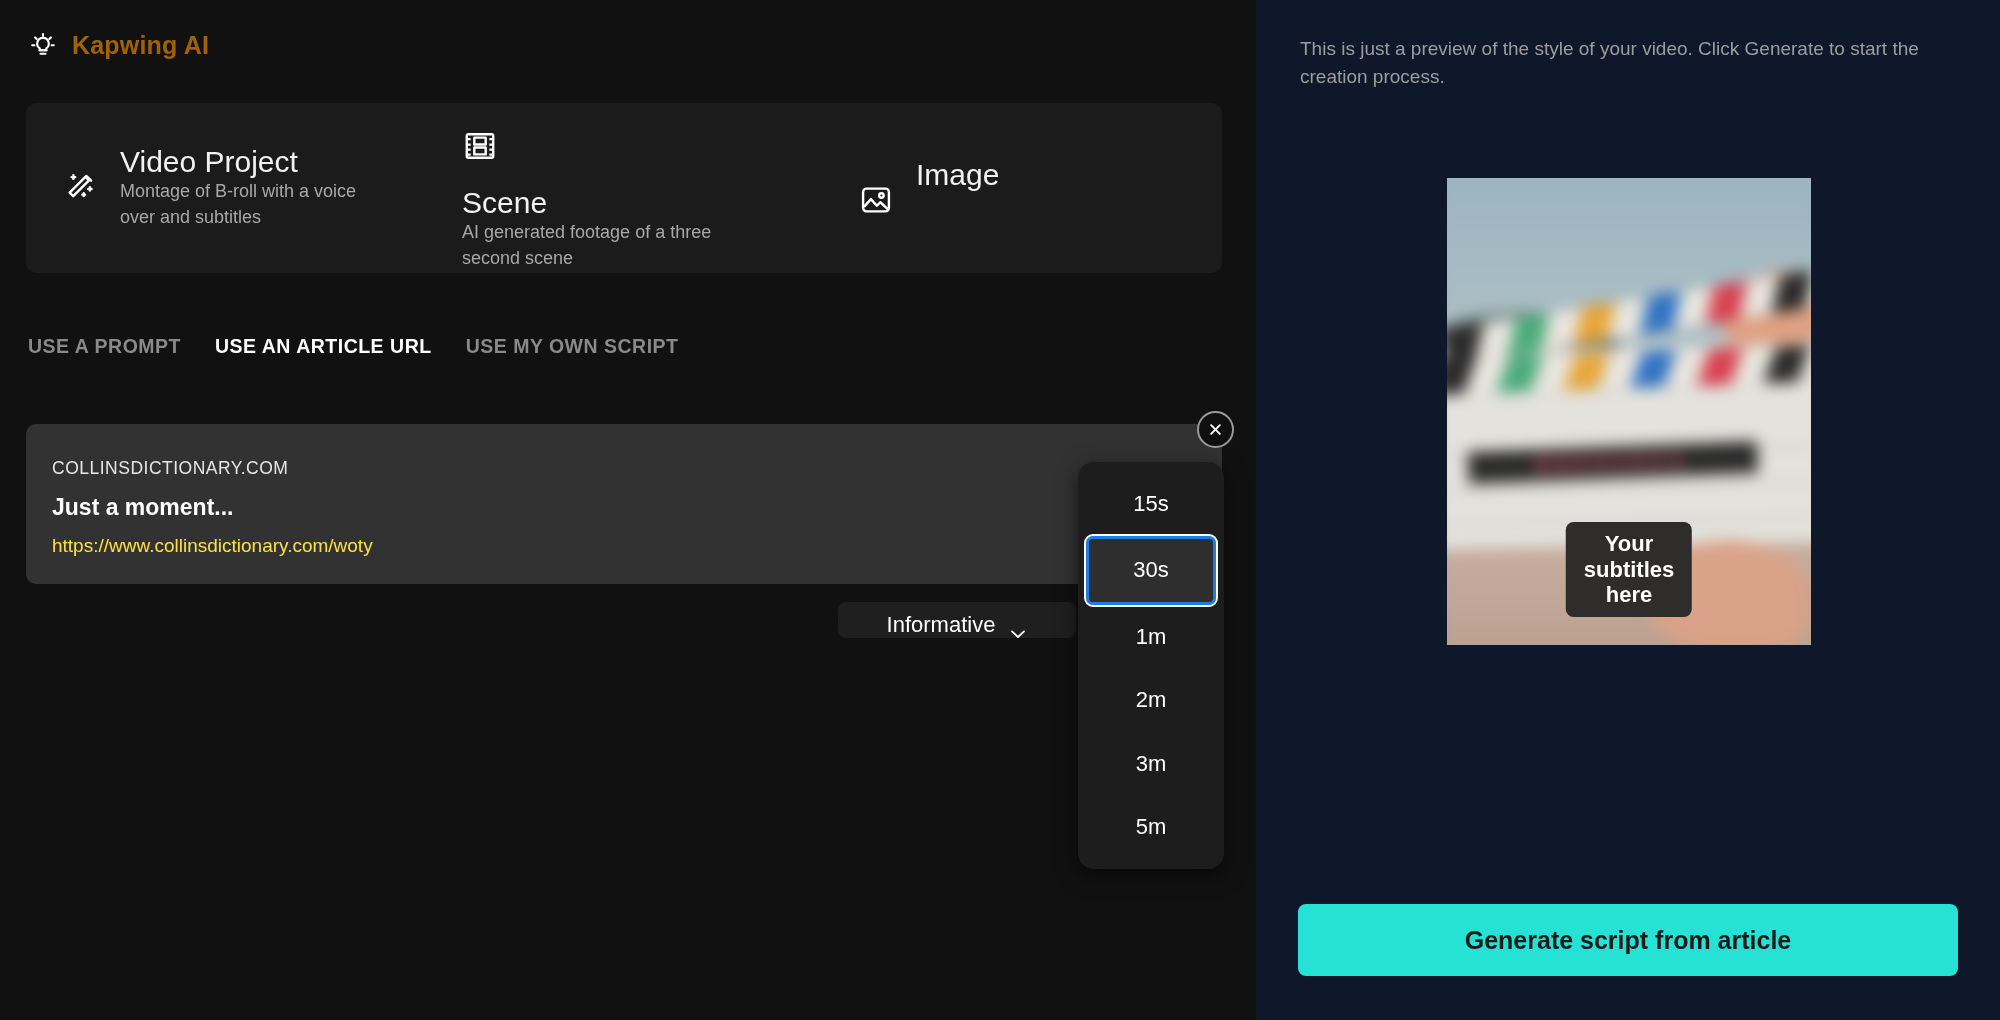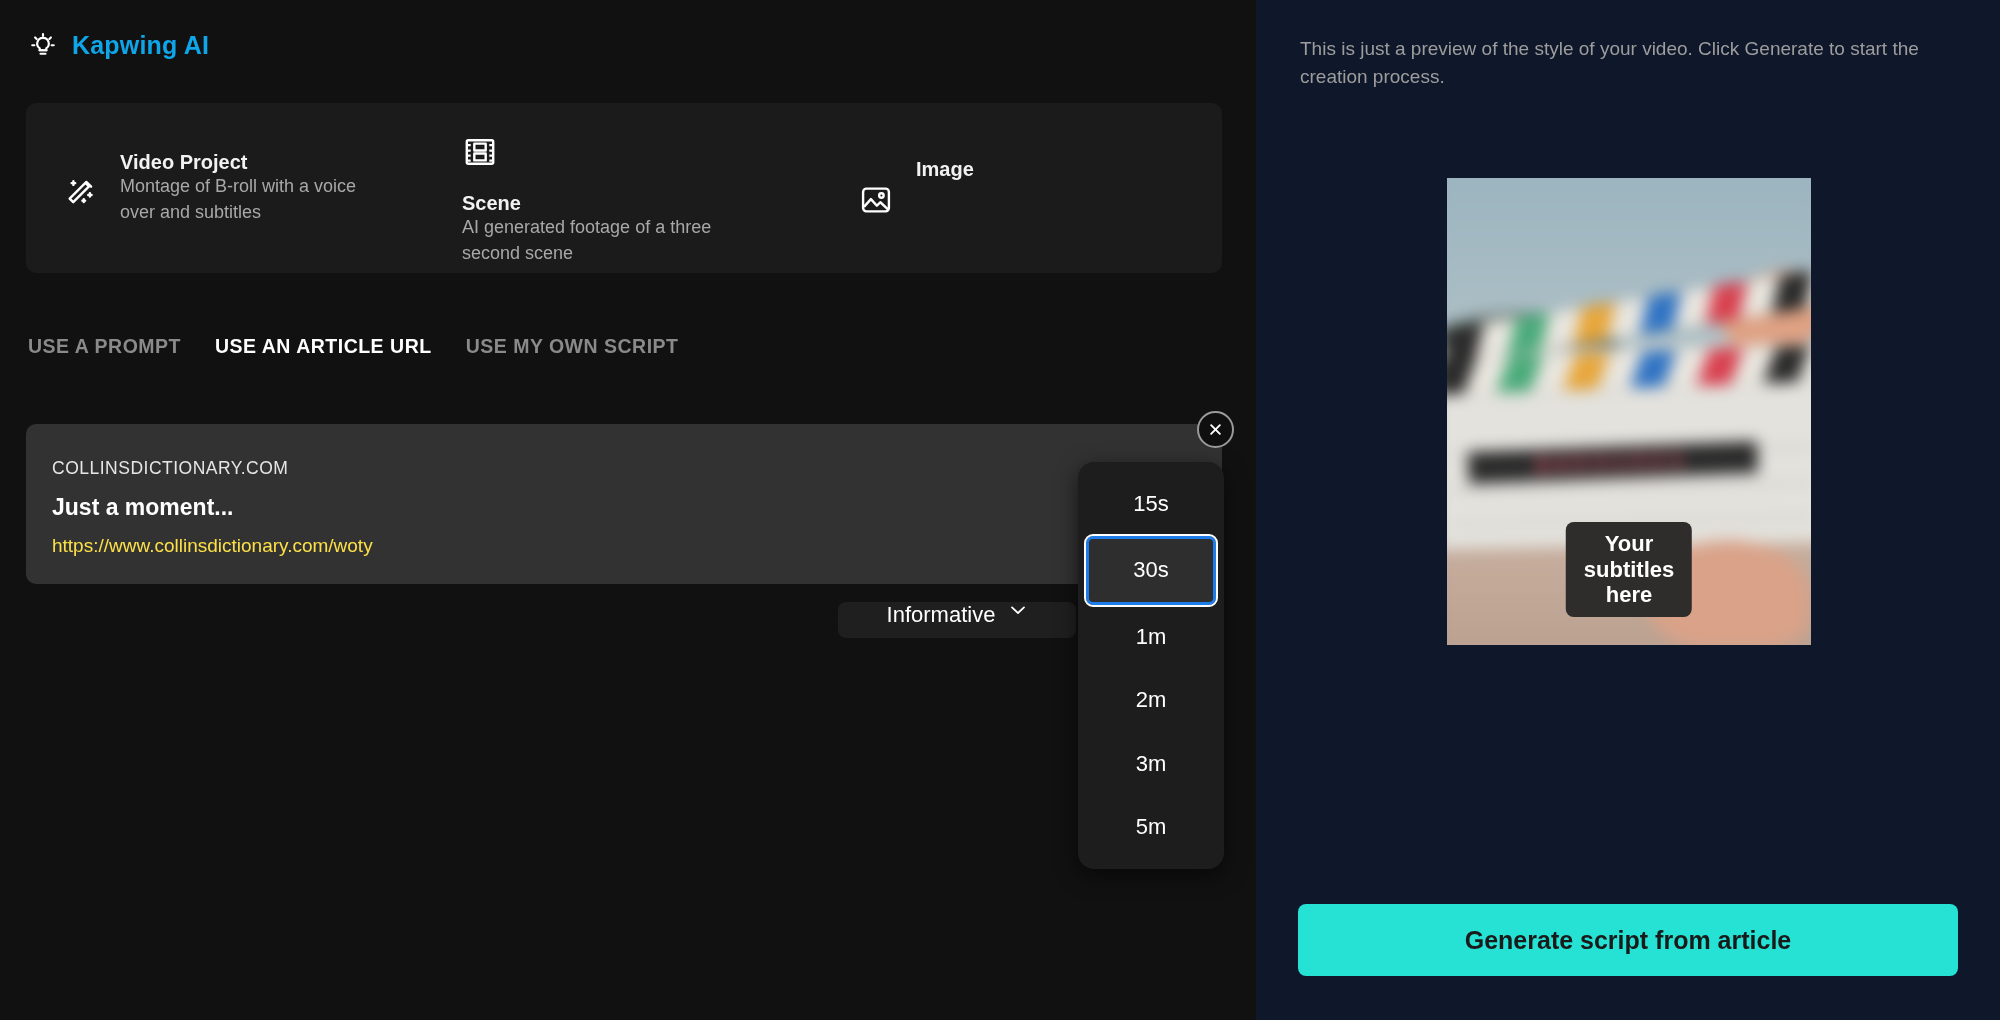"Kapwing AI" .brand-title { color: #0ea5e9 -> #a16207 }
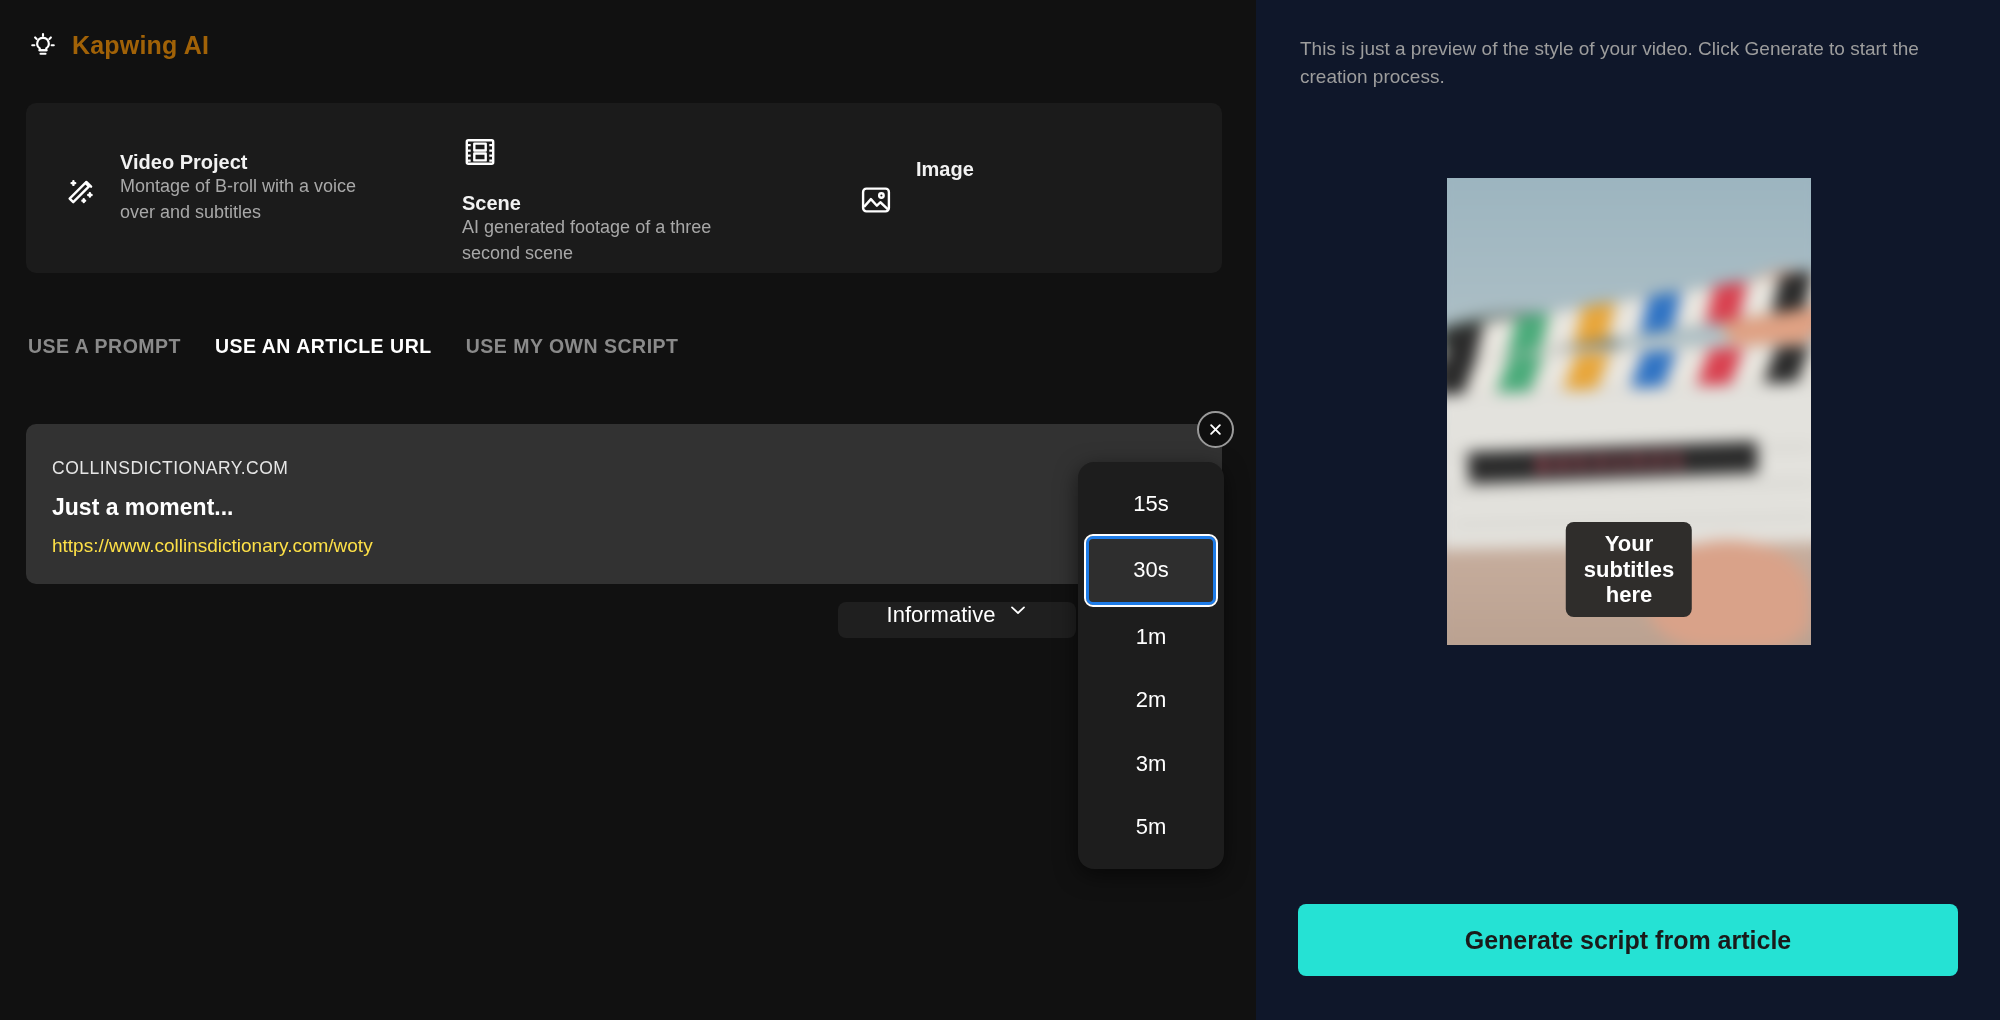"Video Project" .type-name { font-size: 20px -> 30px; font-weight: bold -> normal }
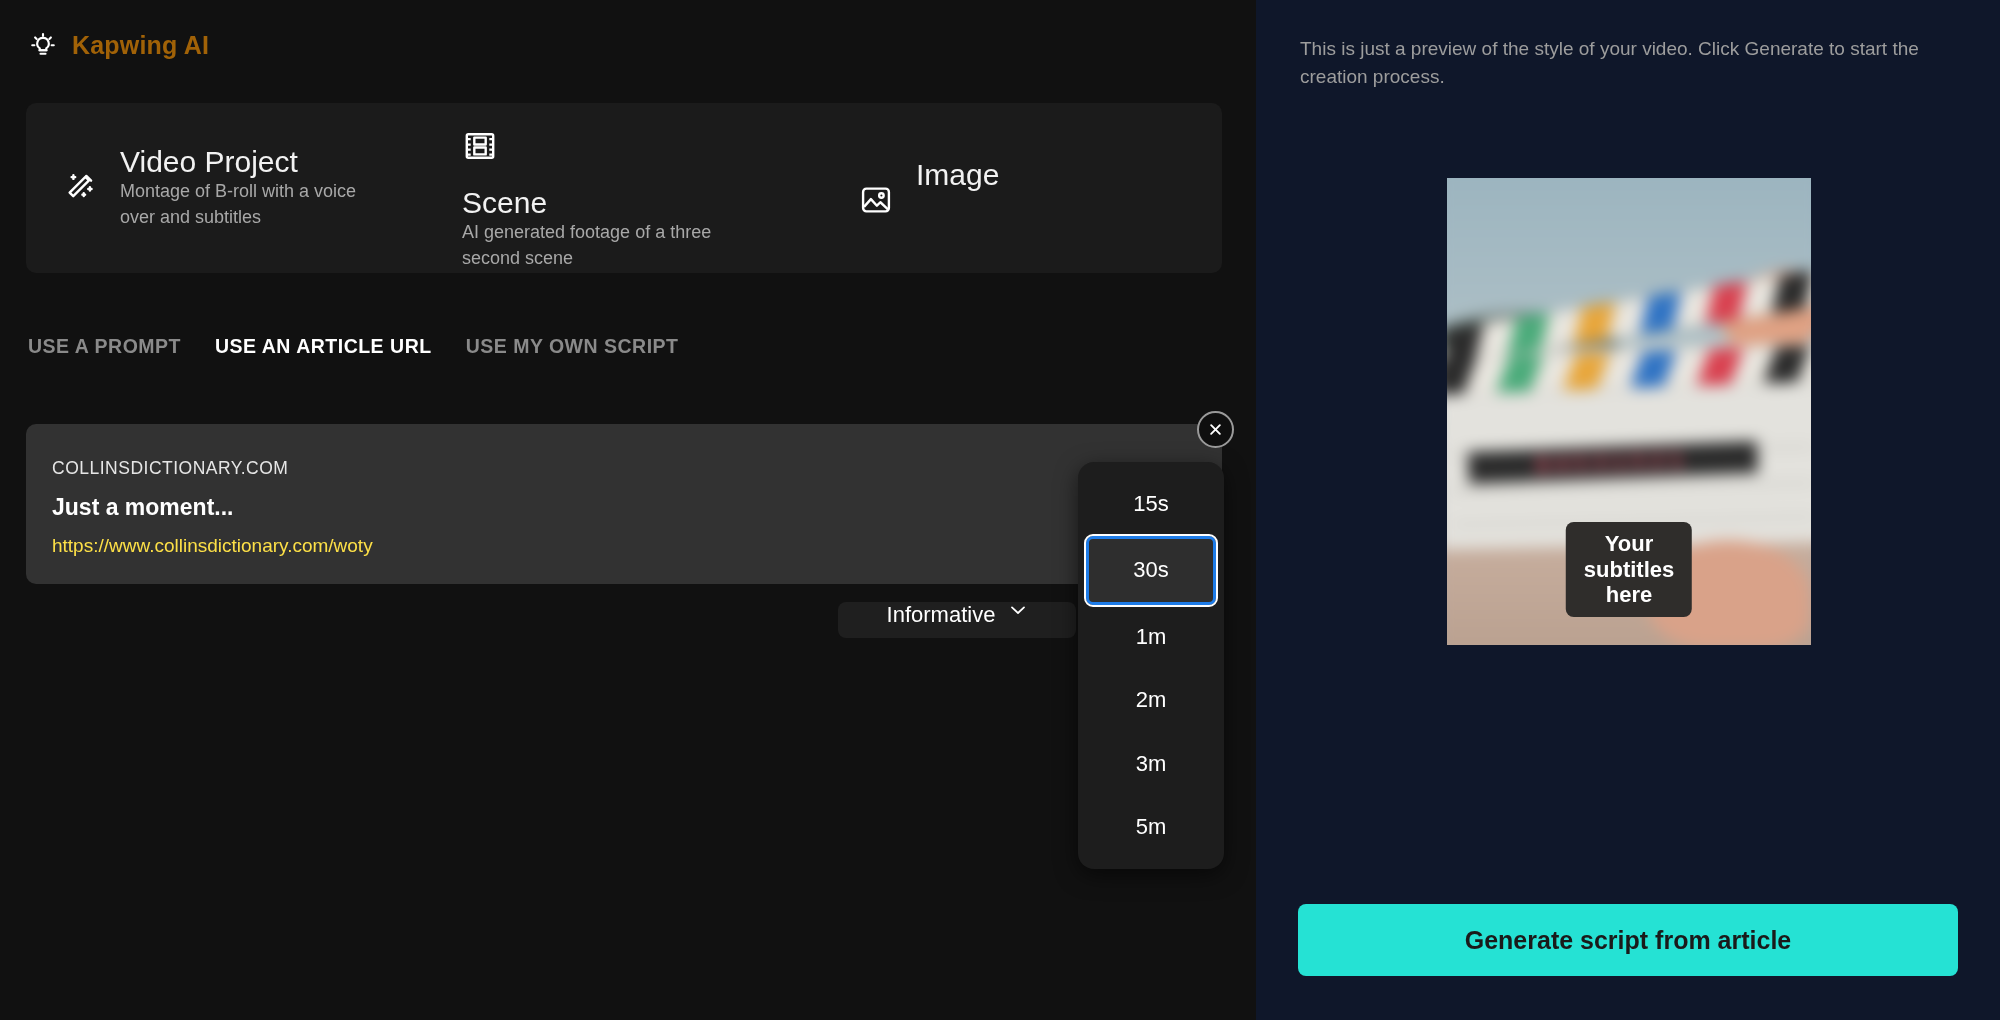"Informative" .tone-button { align-items: flex-start -> flex-end }
